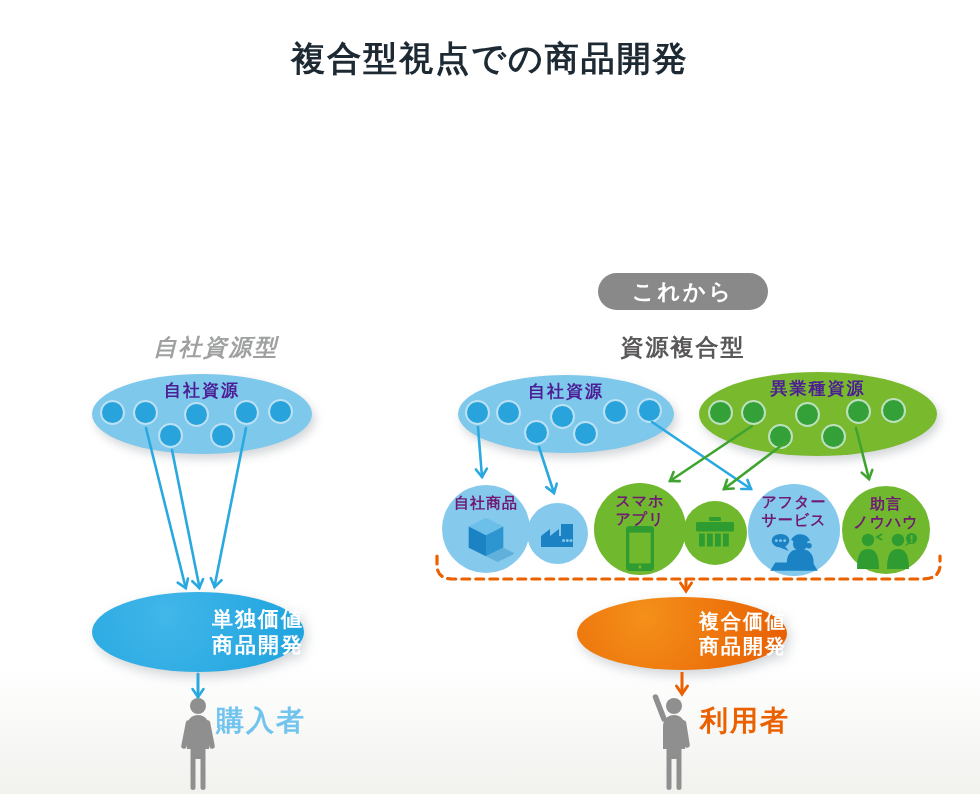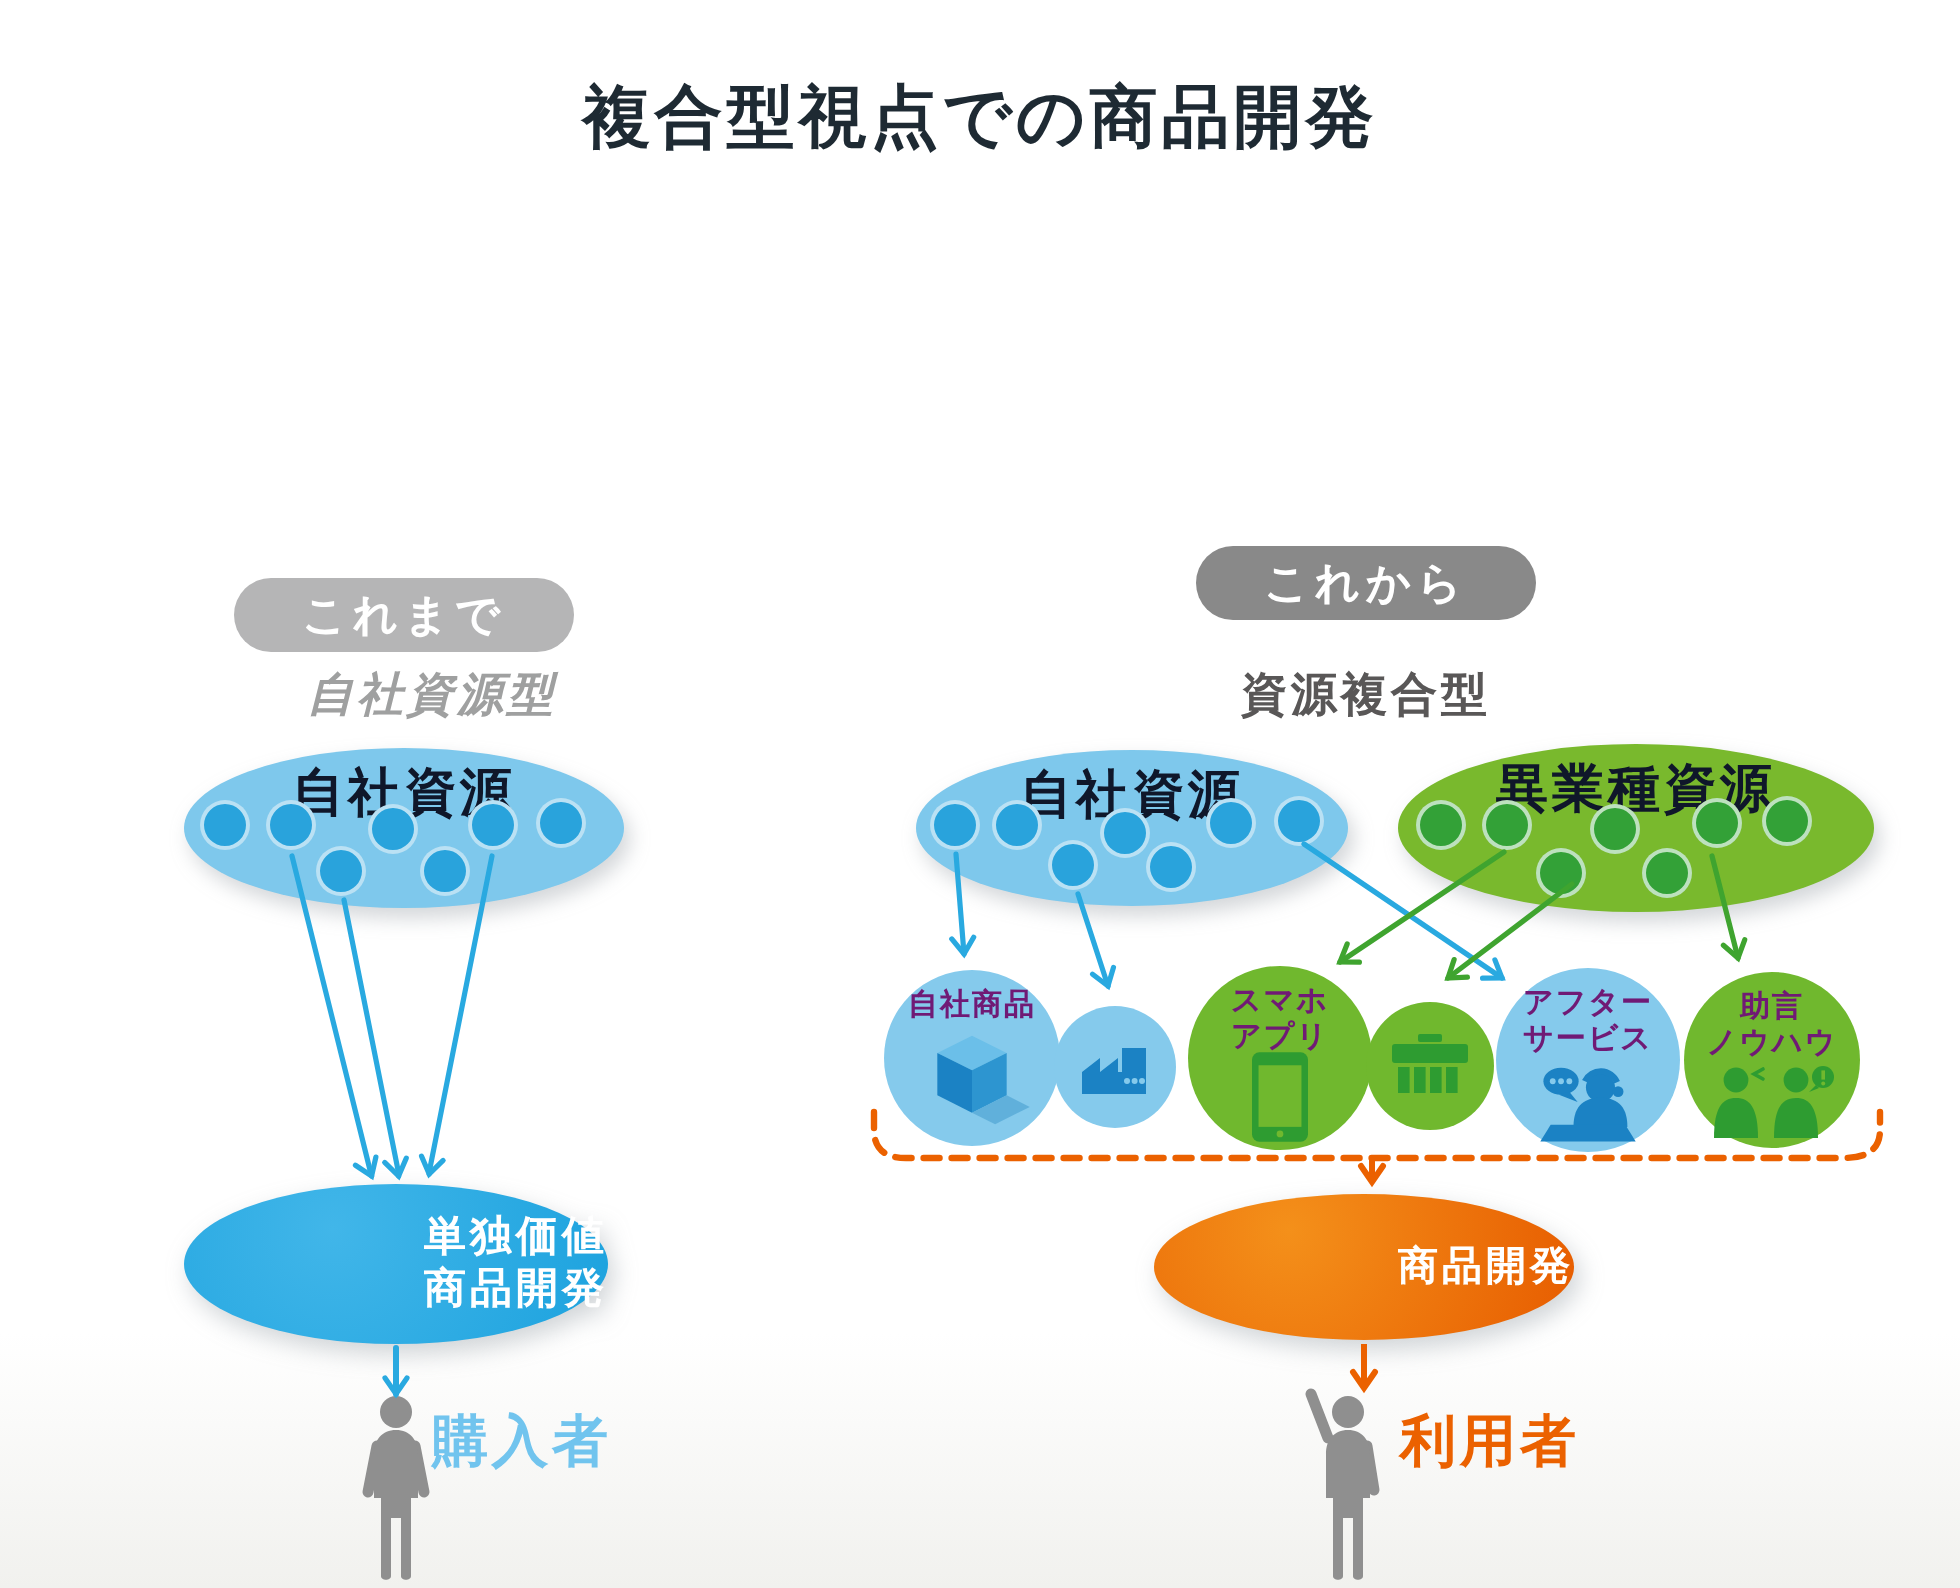"これまで" div.pill { html: <div> <span>これまで</span> </div> -> none }
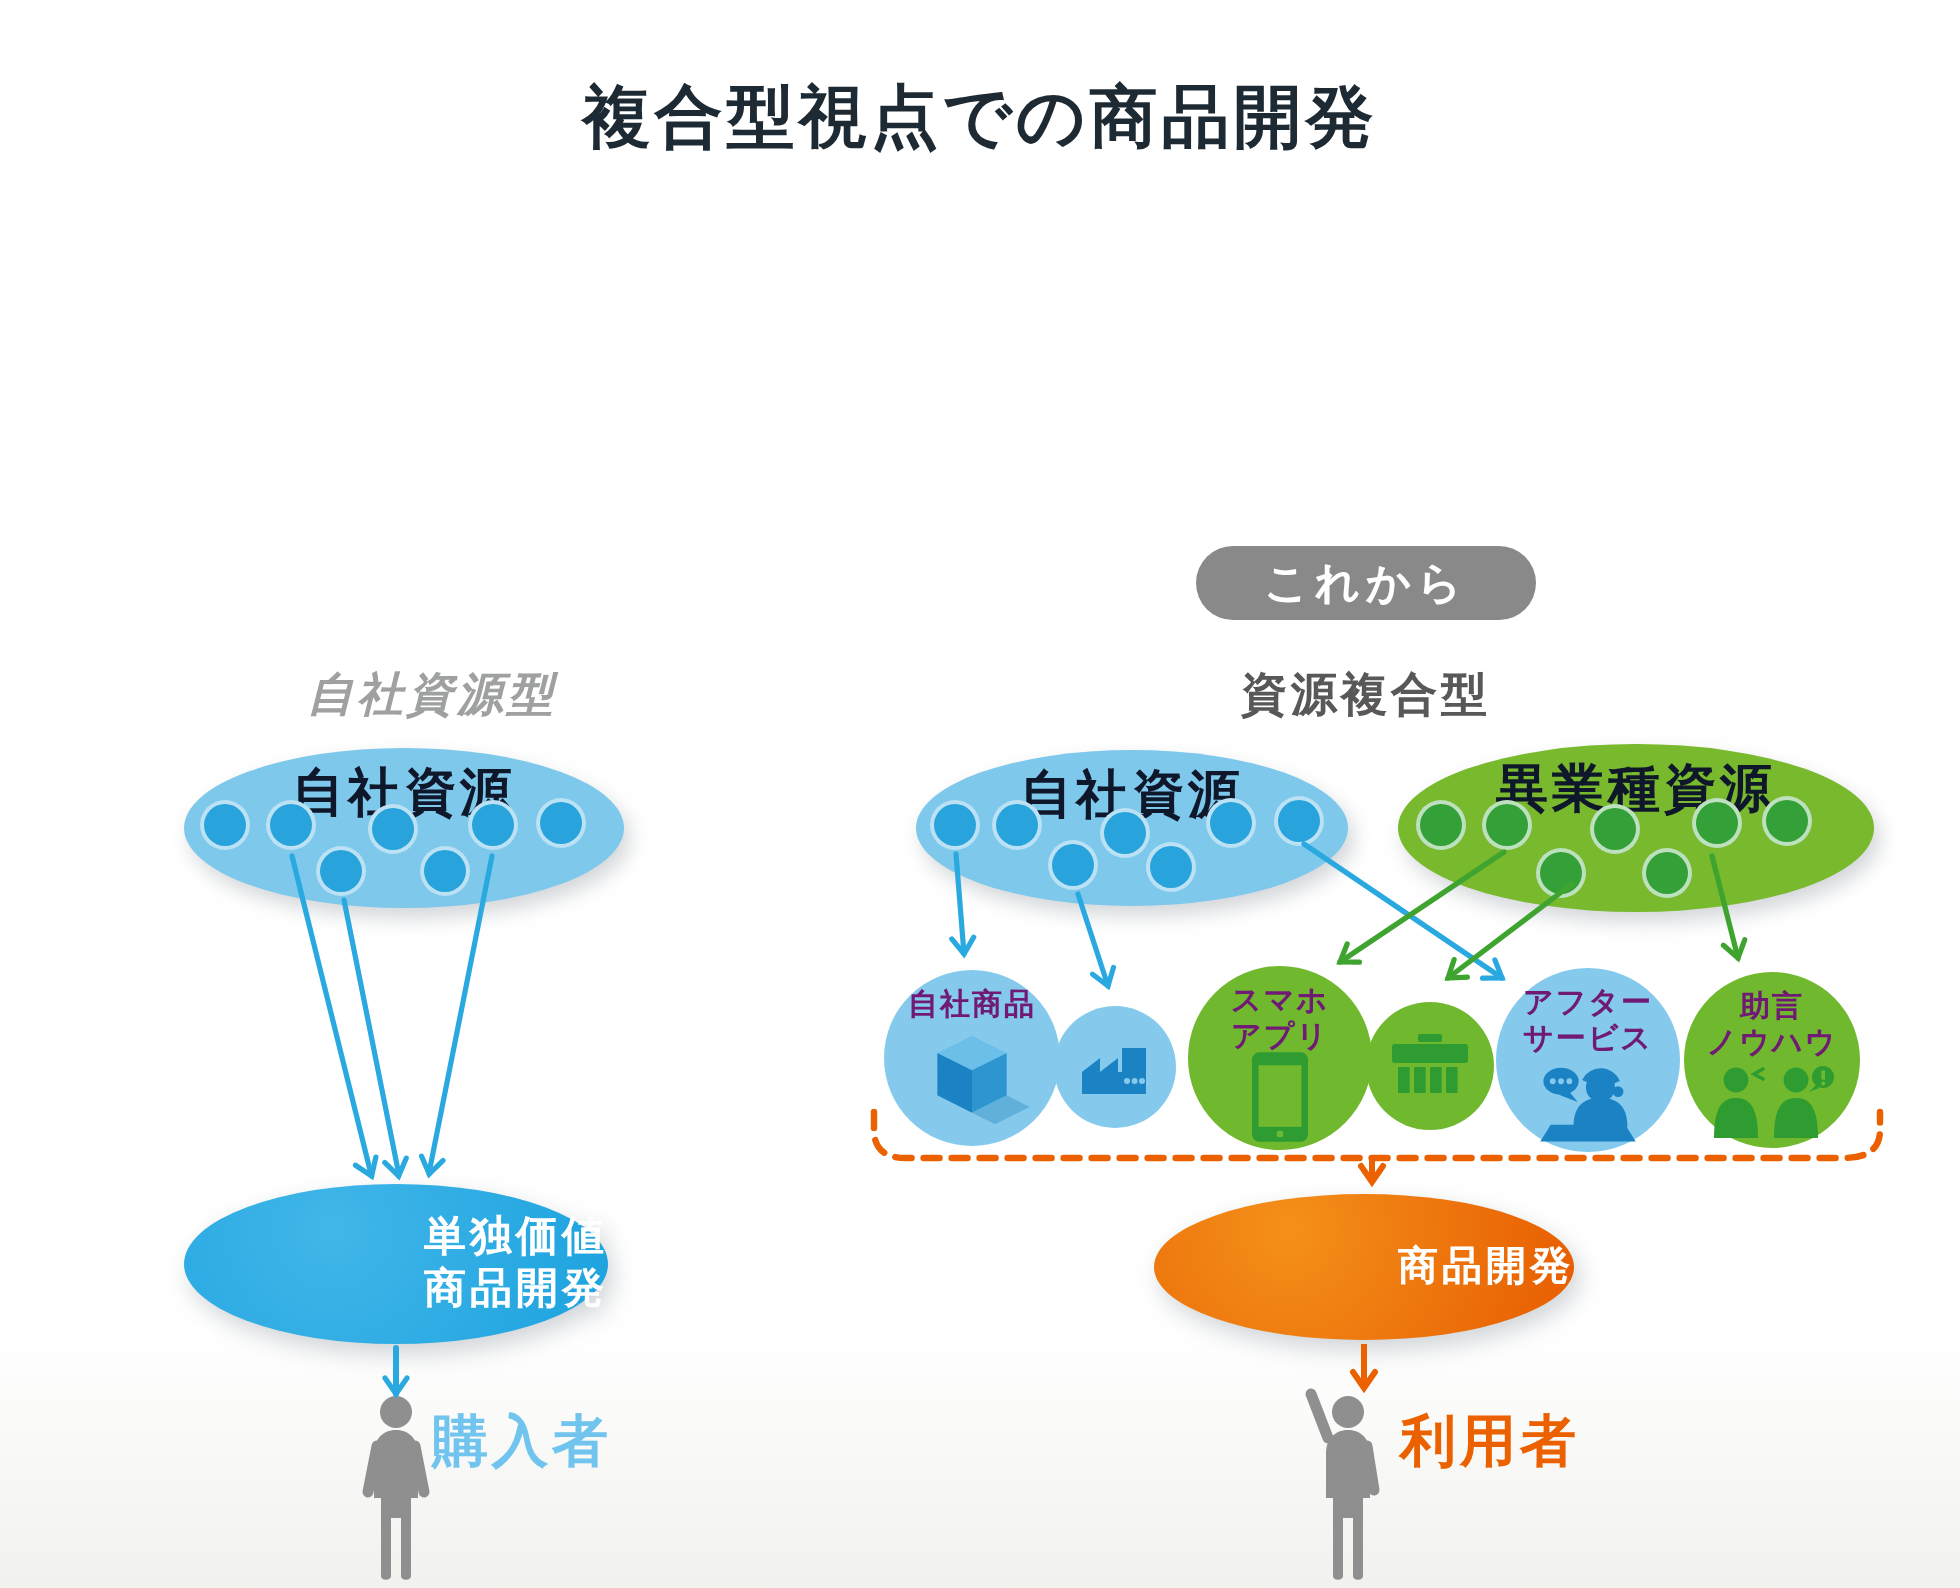"自社資源" .ell-label { color: #0f172a -> #4c1d95; font-size: 26px -> 17px }
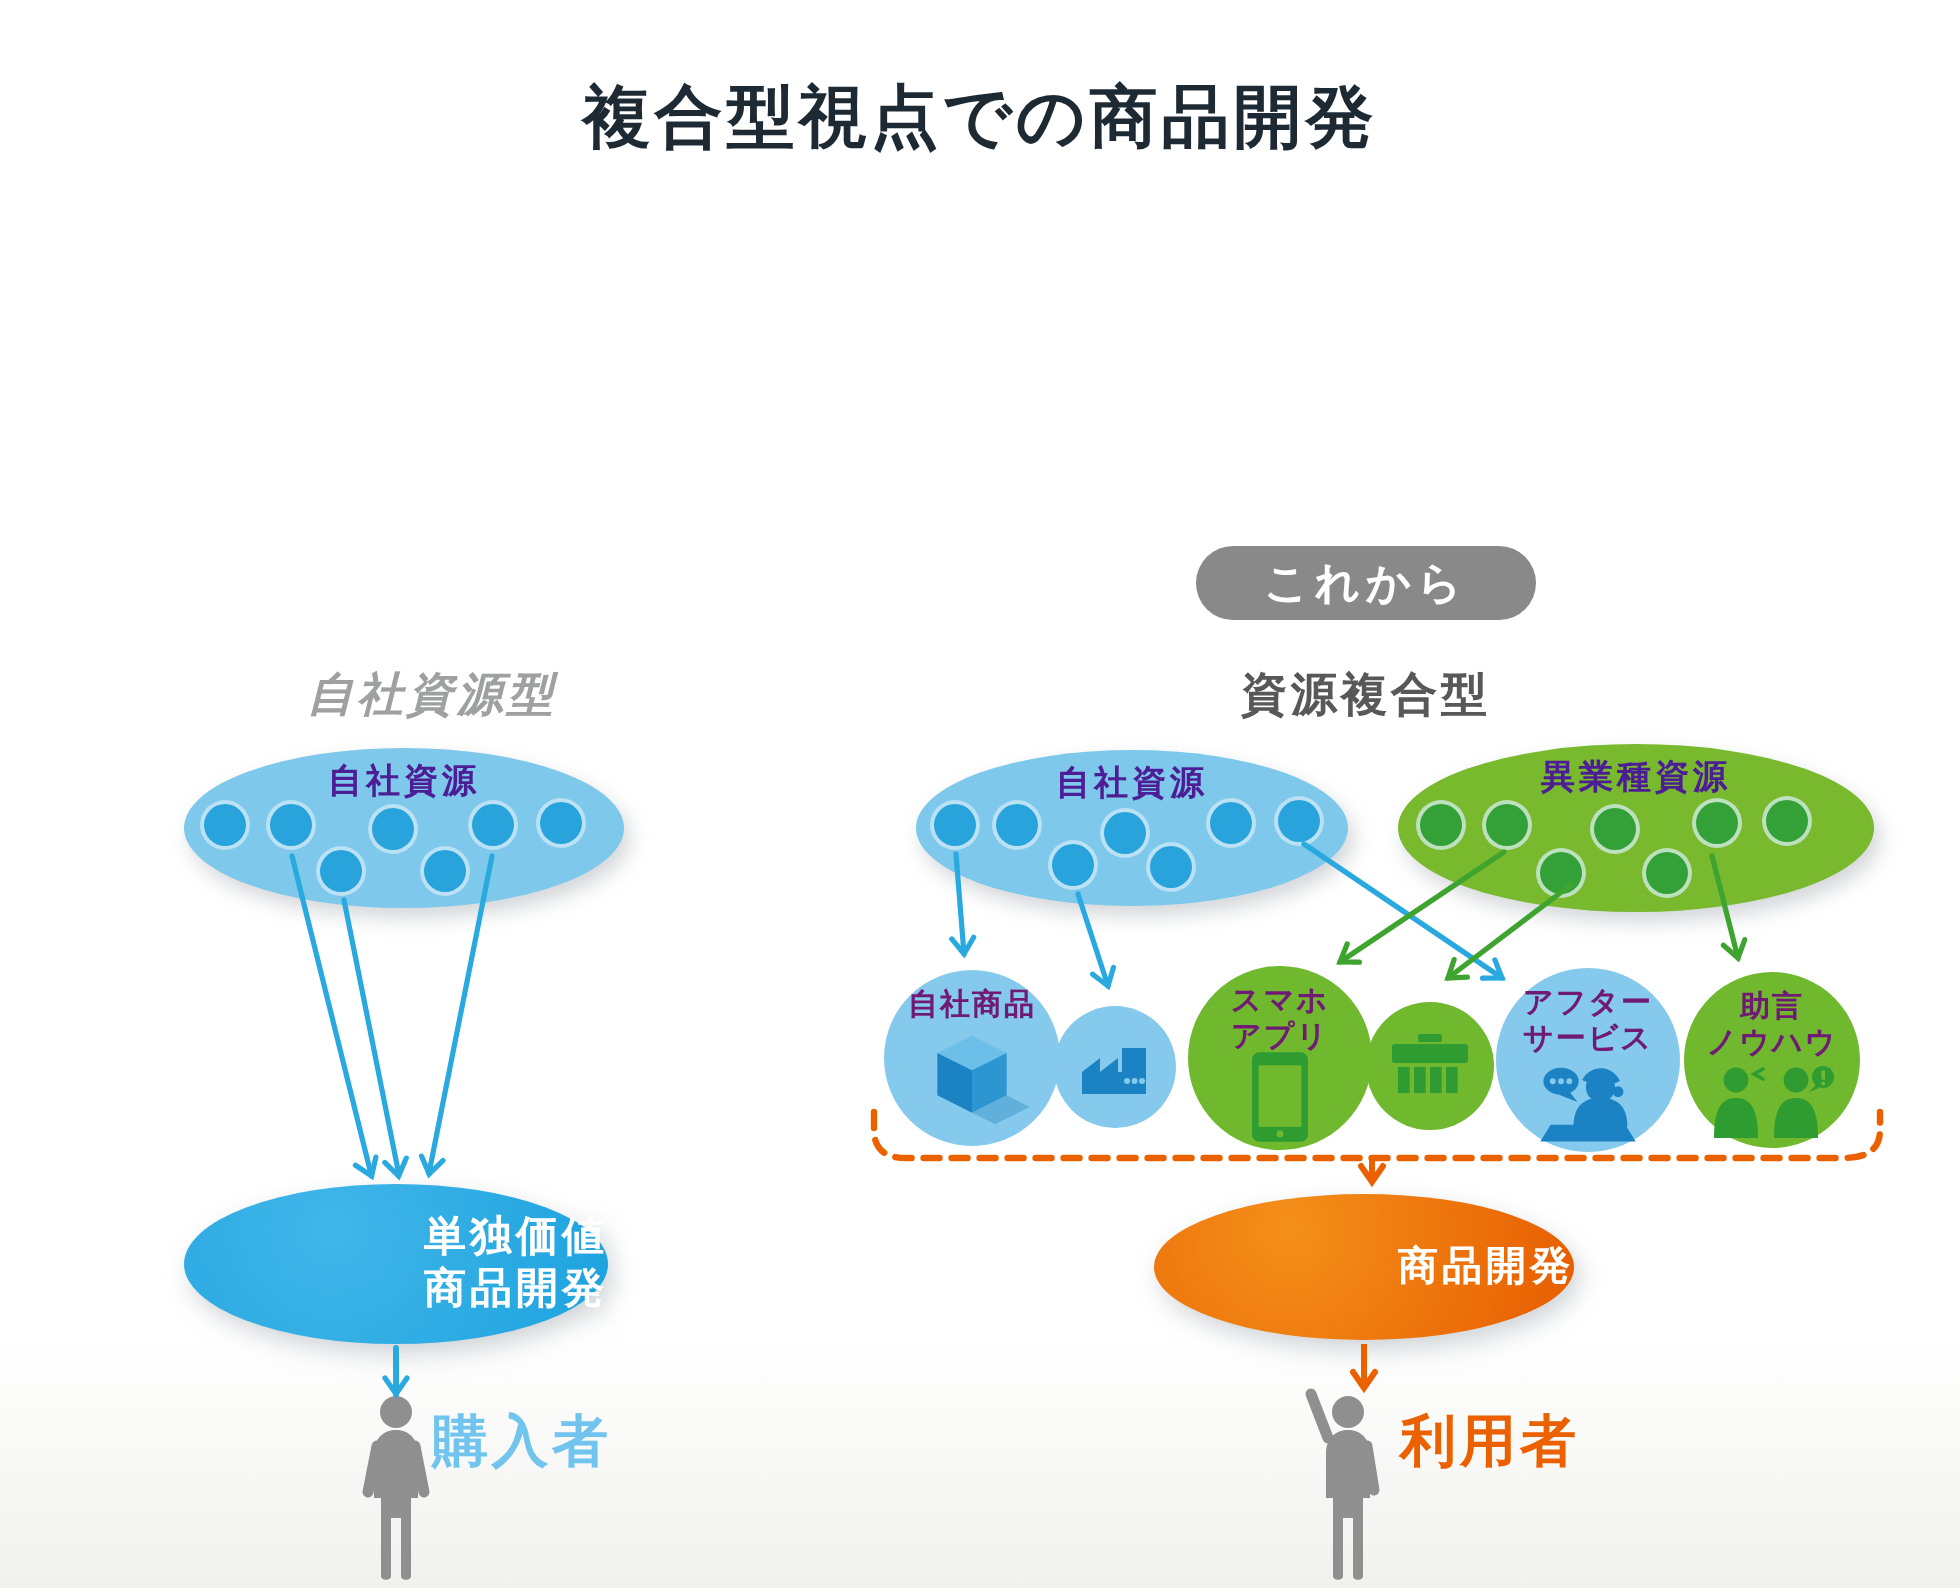"複合価値" span { html: none -> <span>複合価値</span> }
